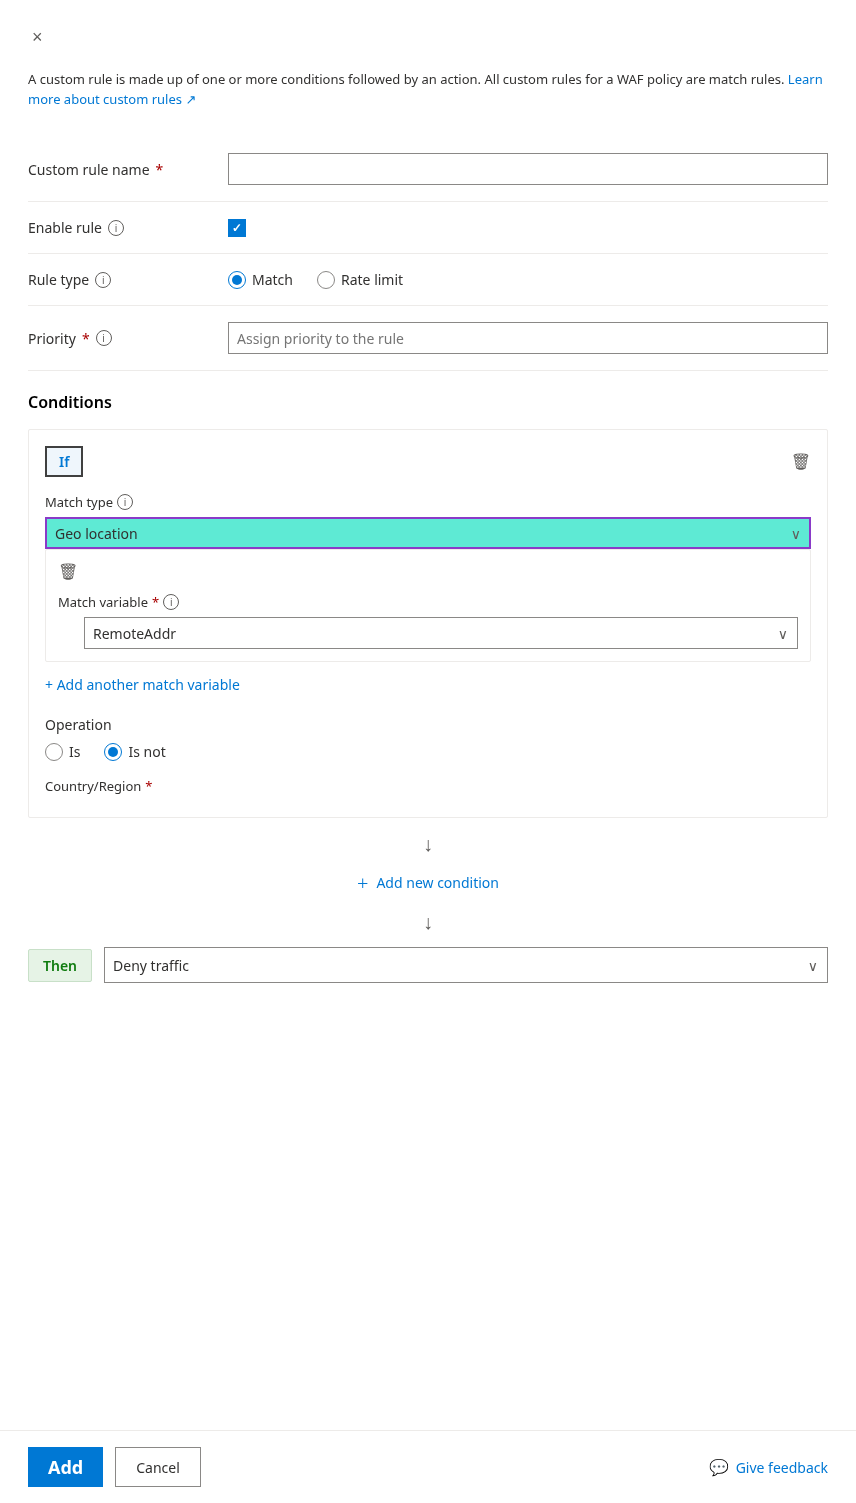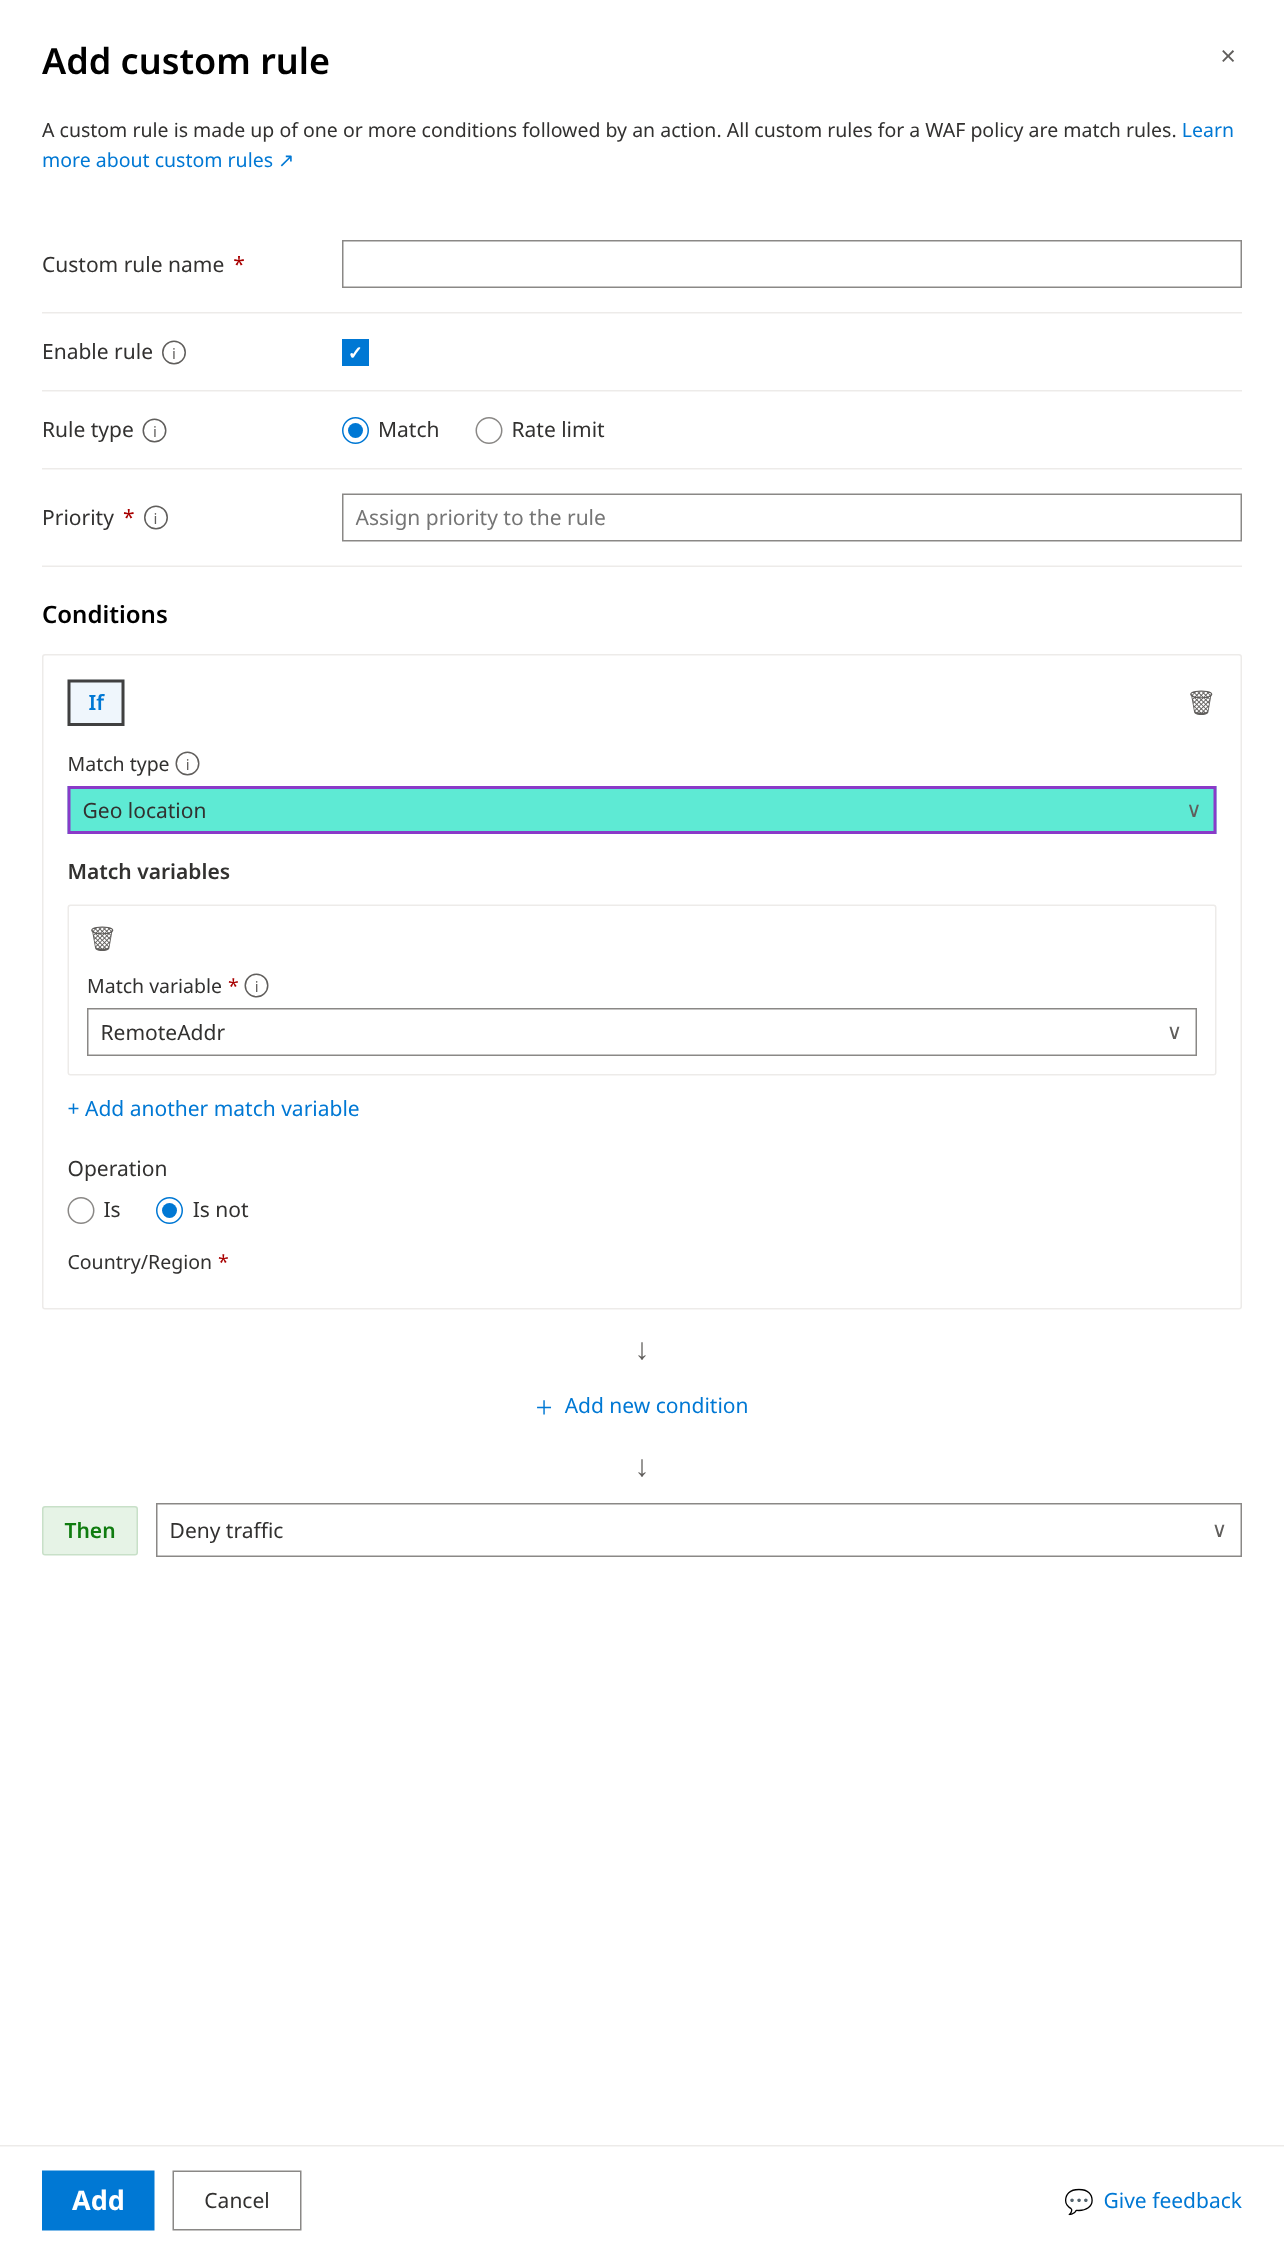"Add custom rule" h1.panel-title { html: <h1>Add custom rule</h1> -> none }
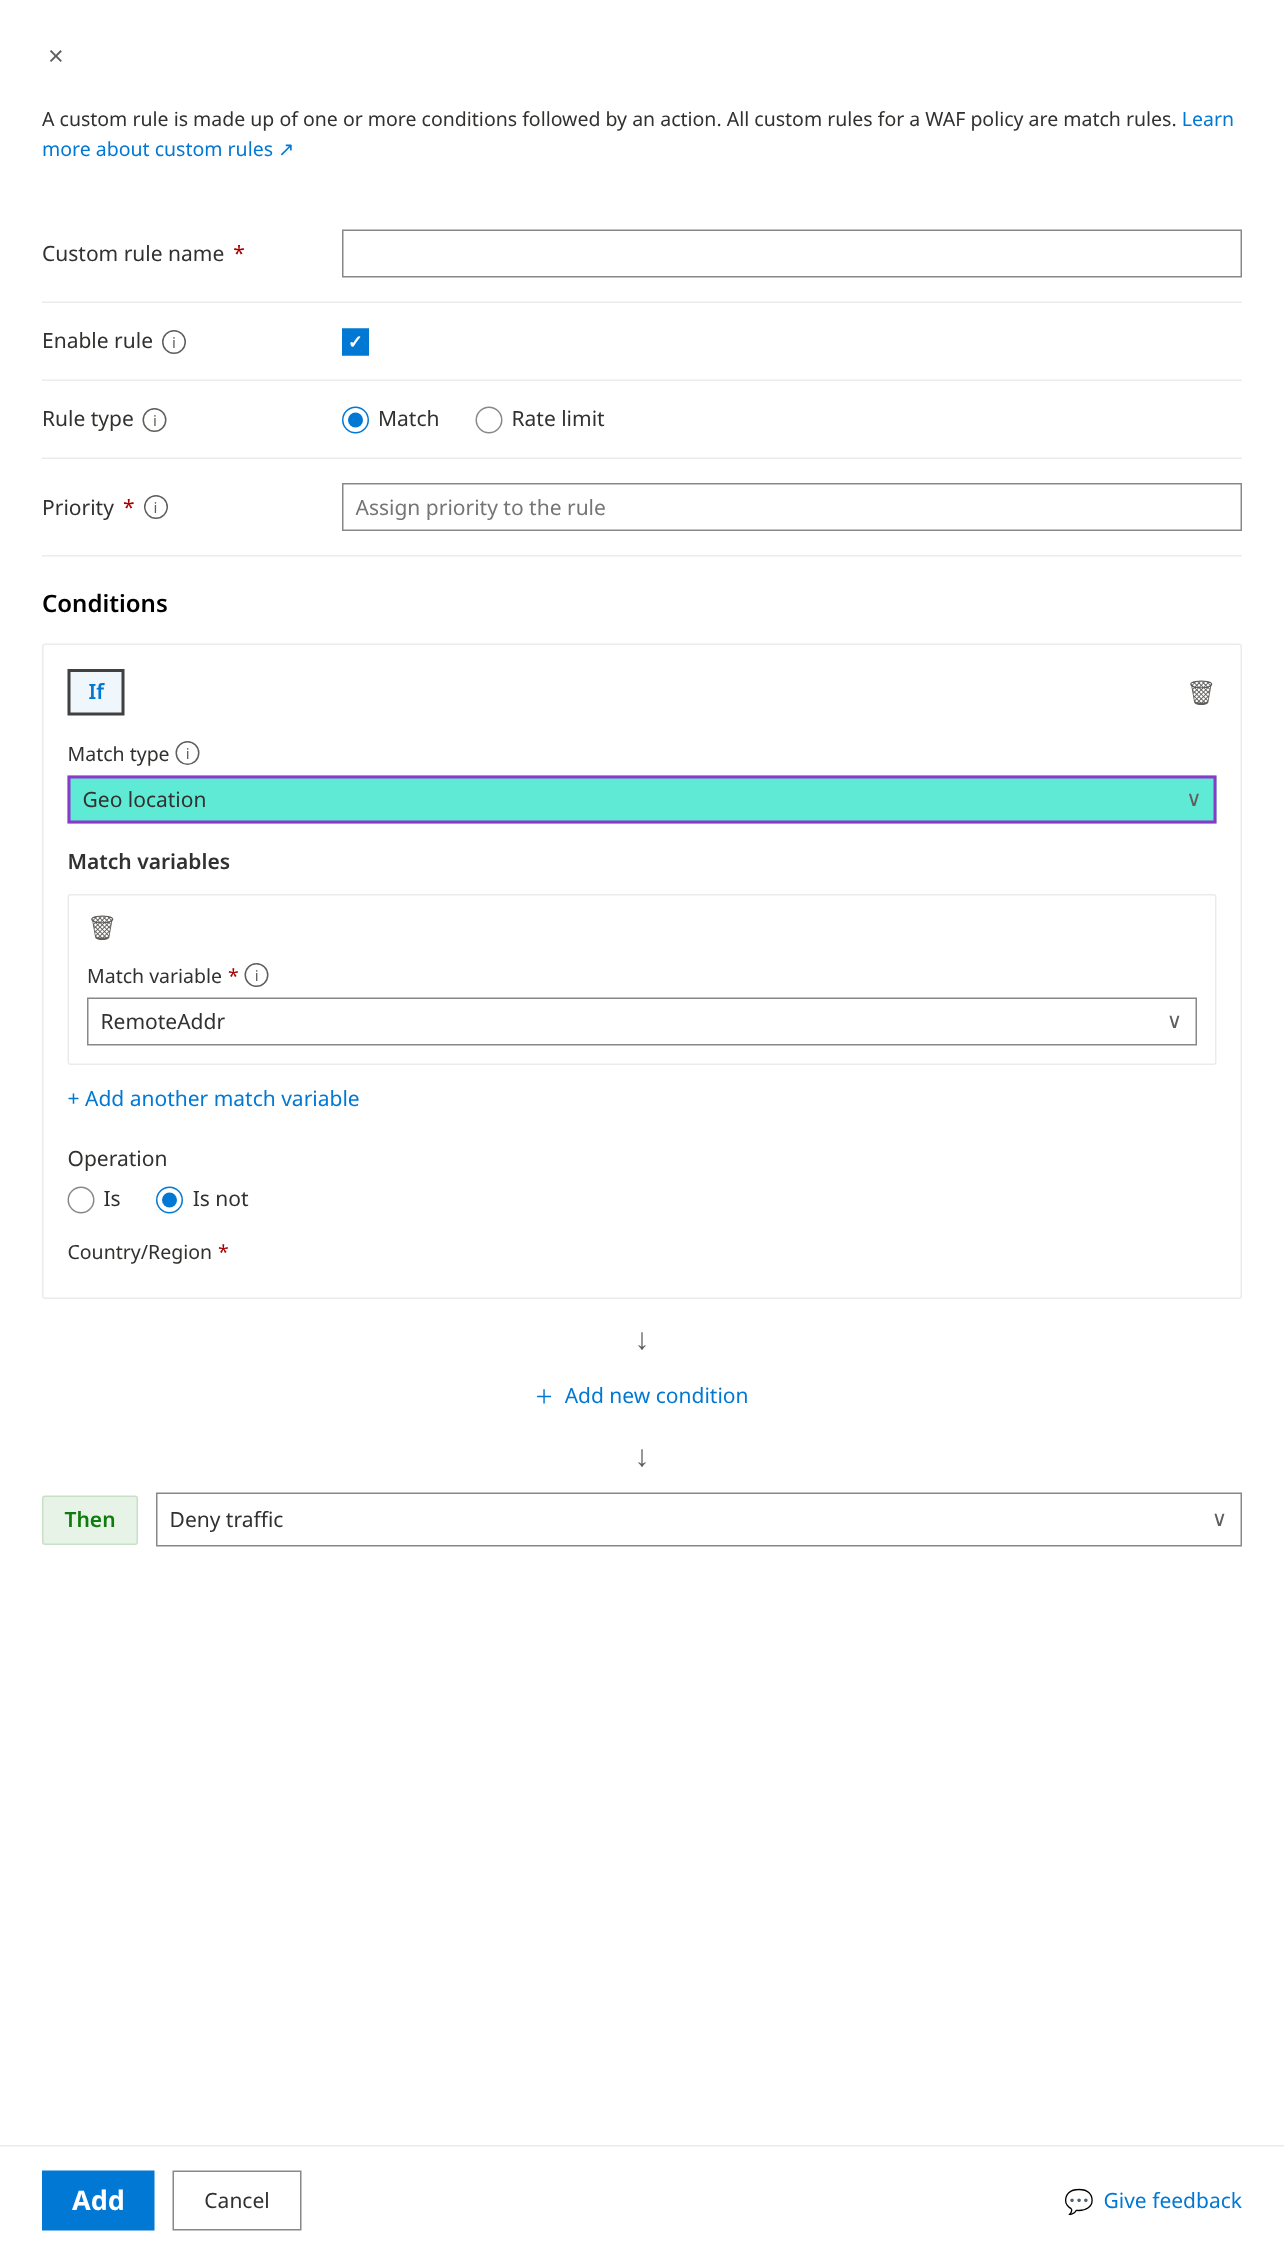"Match variables" div.match-variables-title { html: <div>Match variables</div> -> none }
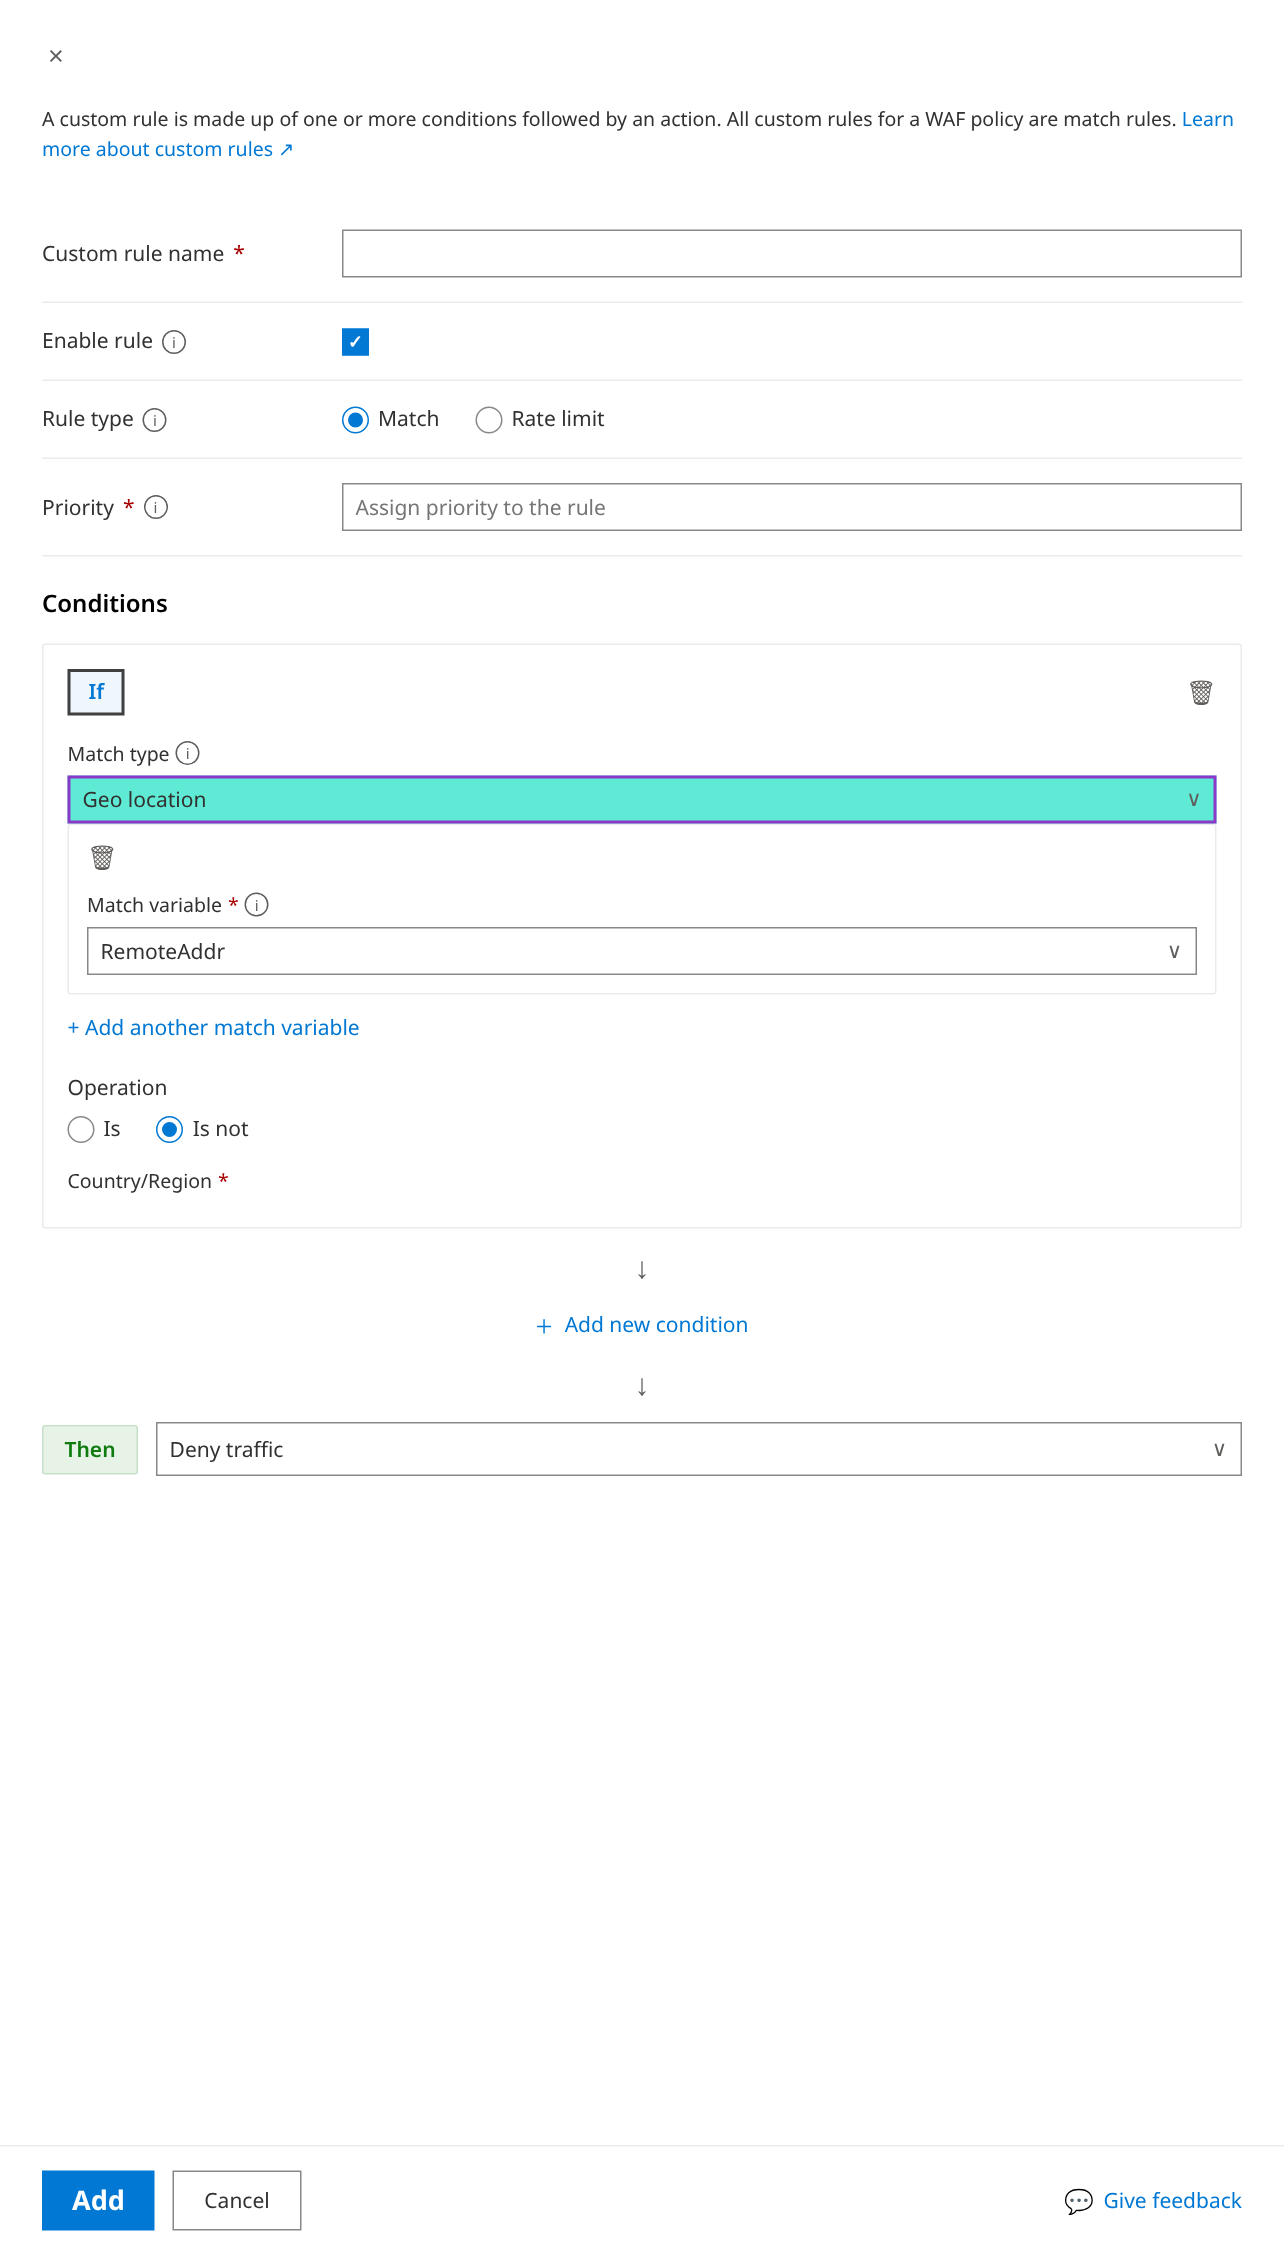"RemoteAddr" .select-normal-wrapper { margin-left: none -> 26px }
